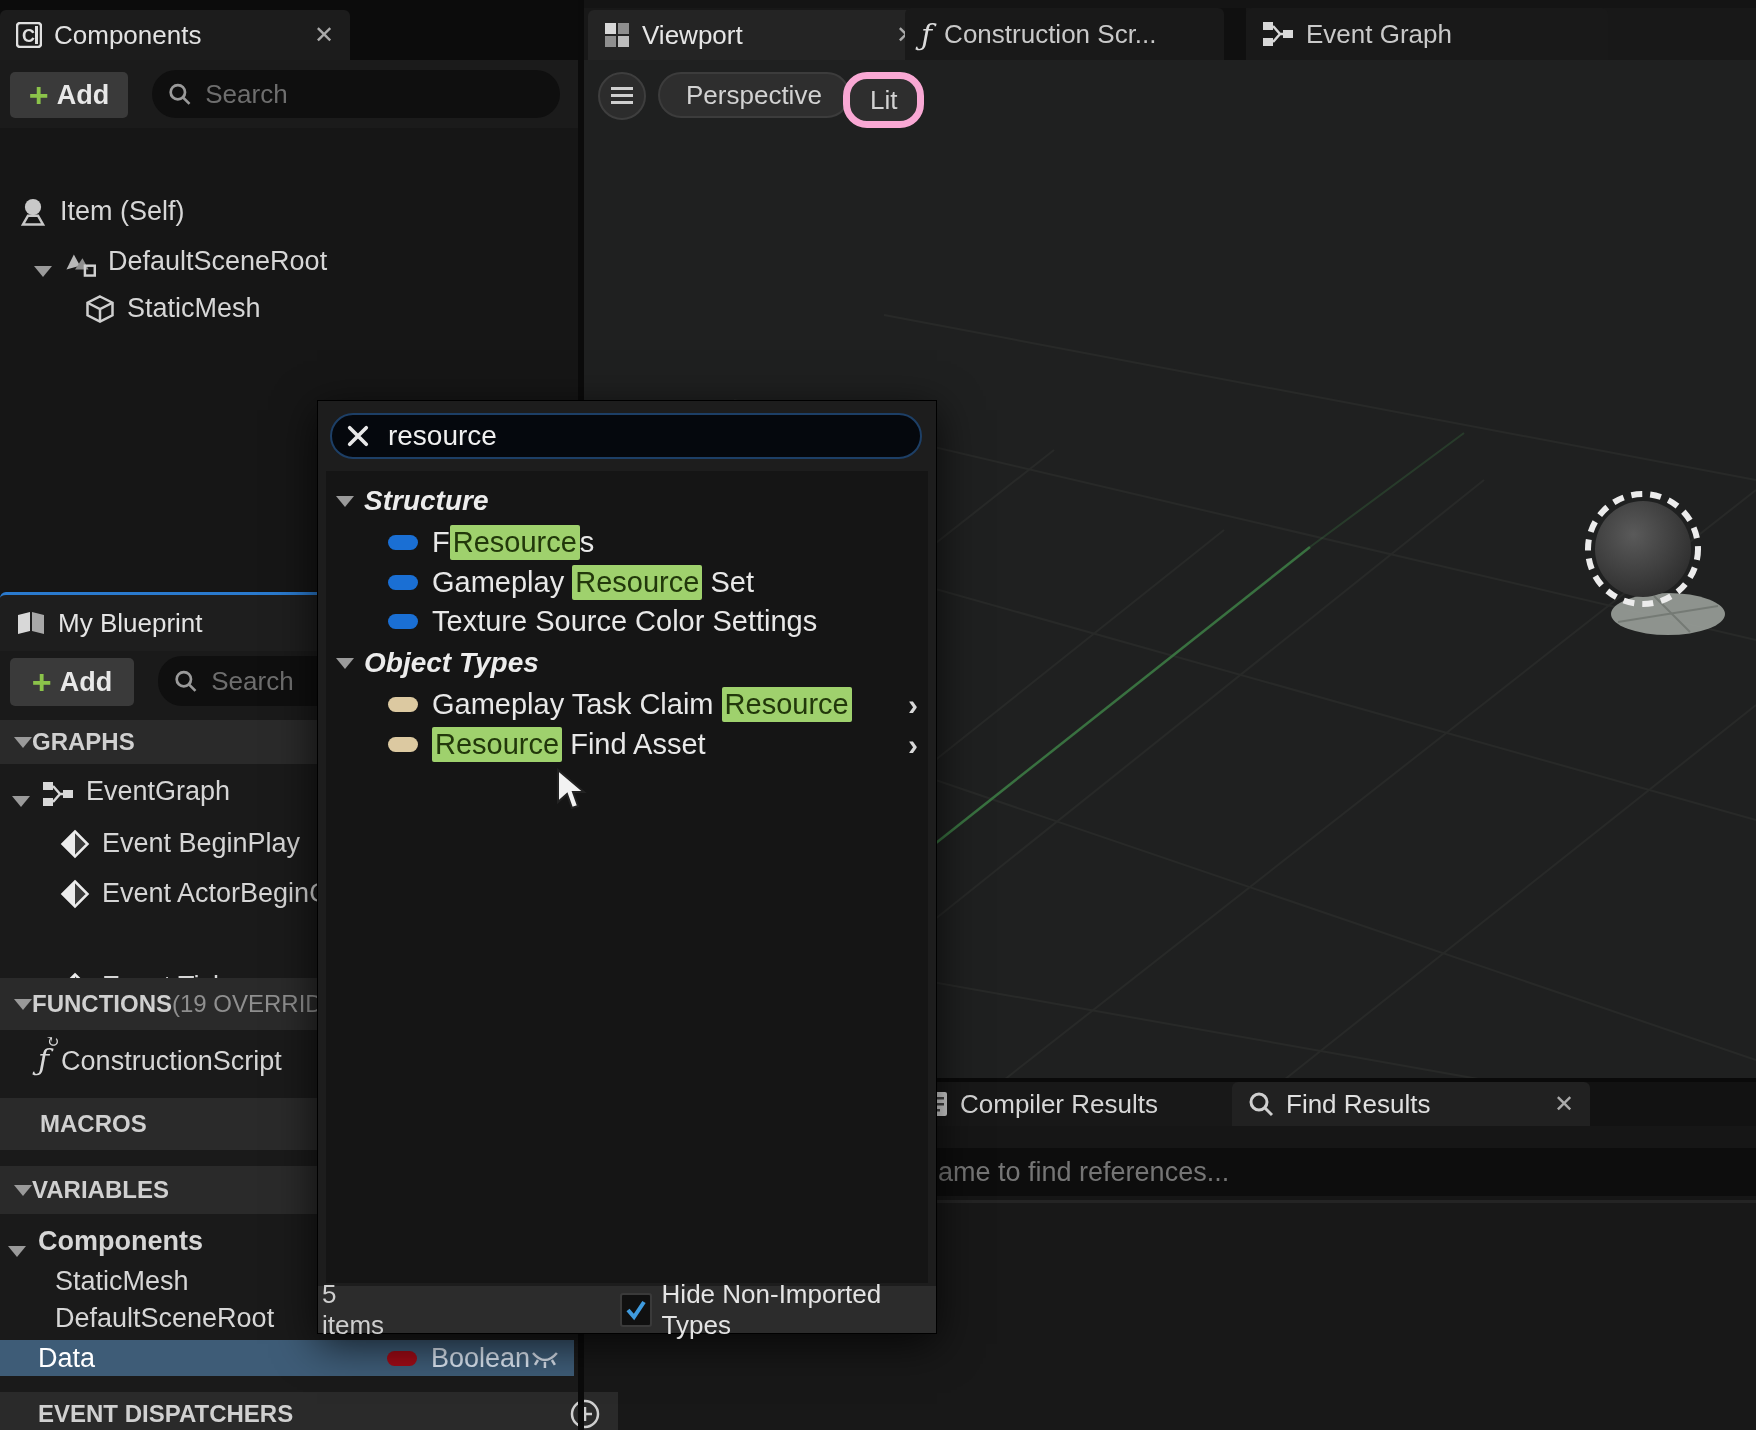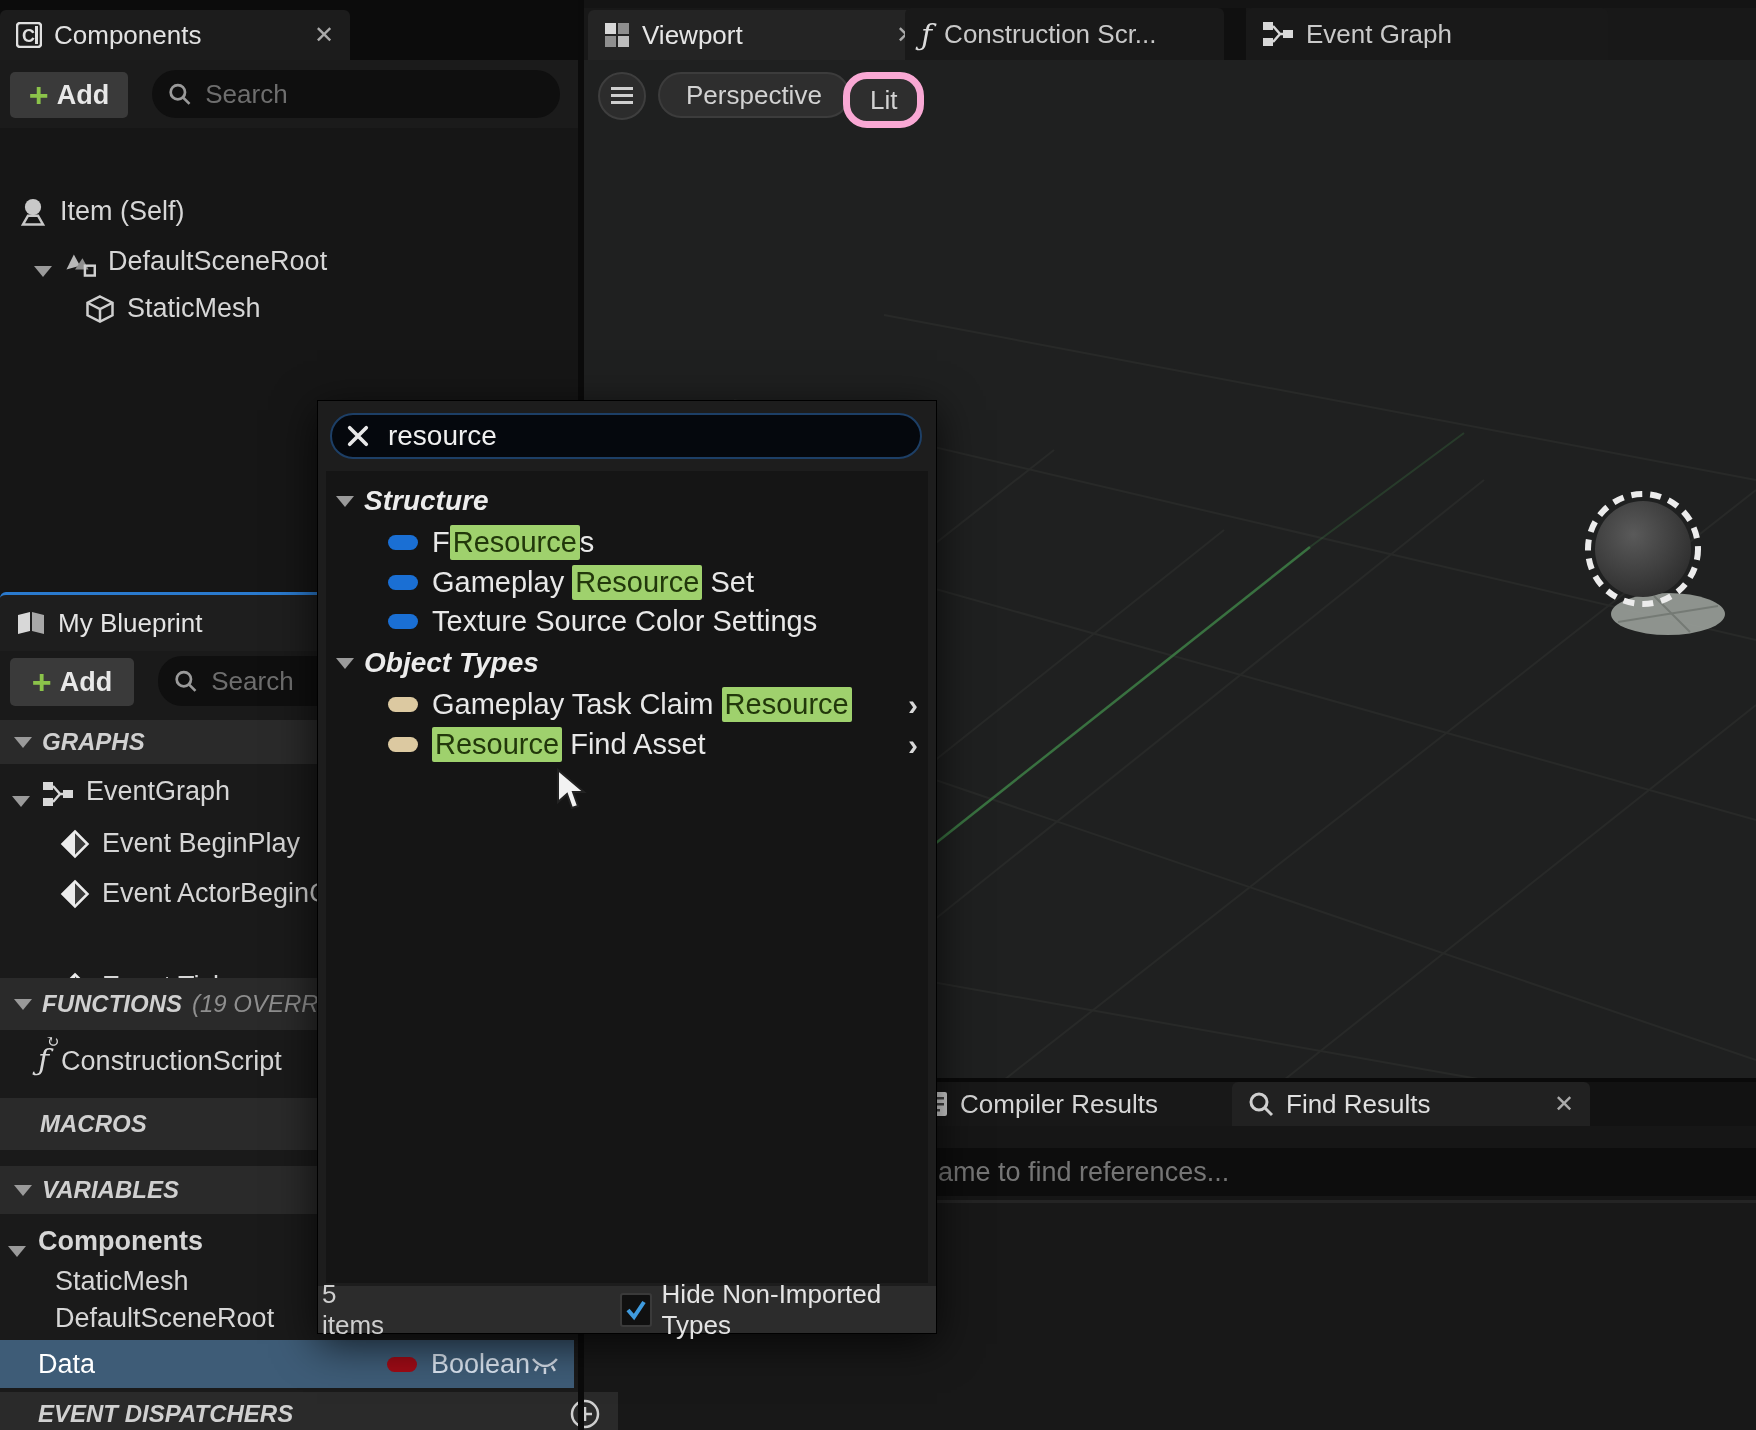"GRAPHS" .secbar { font-style: italic -> none; gap: 10px -> none }
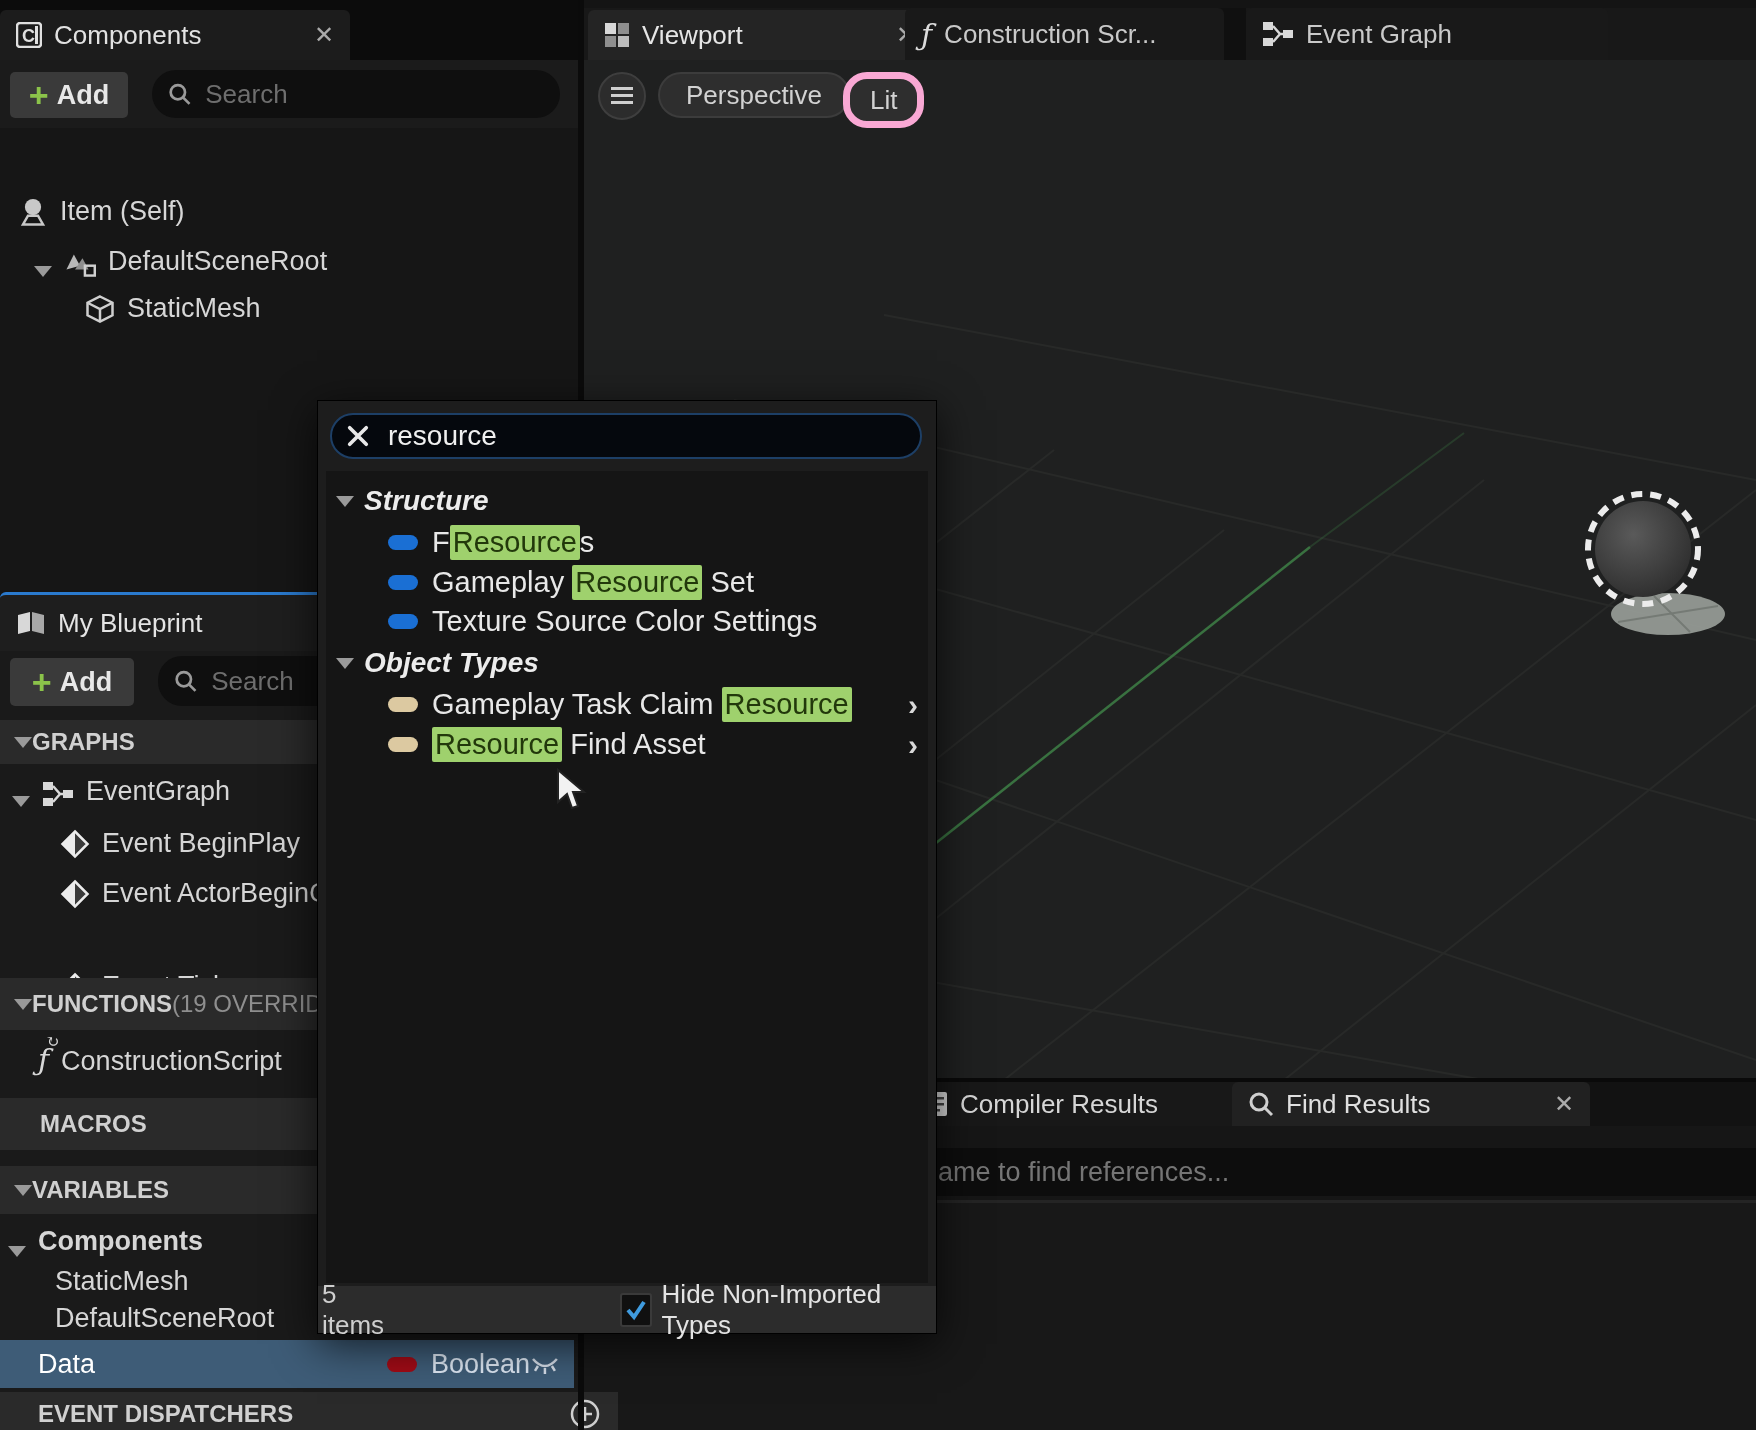"Data" div.abs { height: 48px -> 36px }
